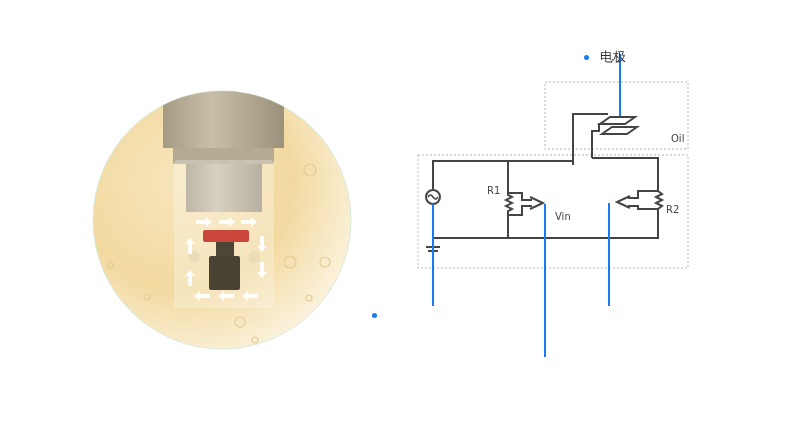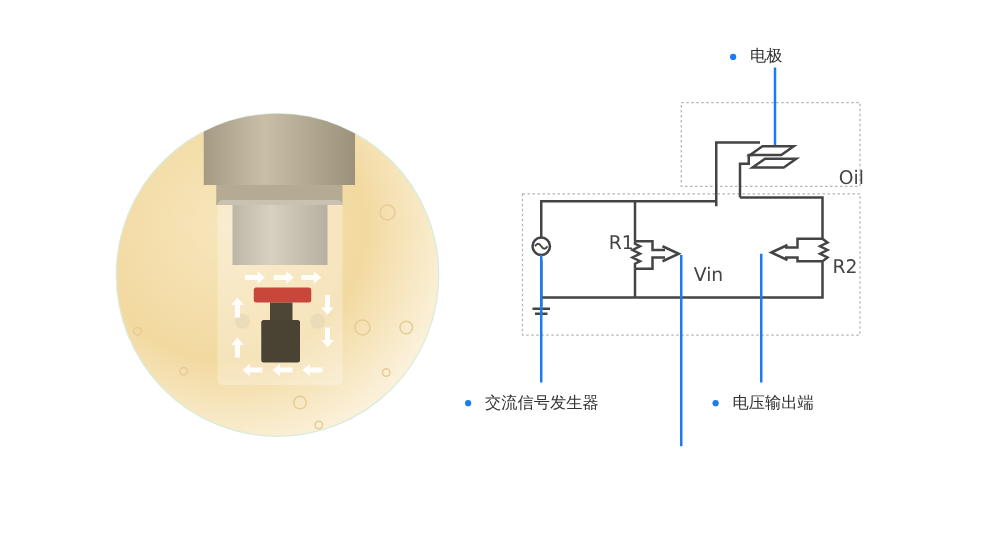"电极" div.lbl { top: 36px -> 48px }
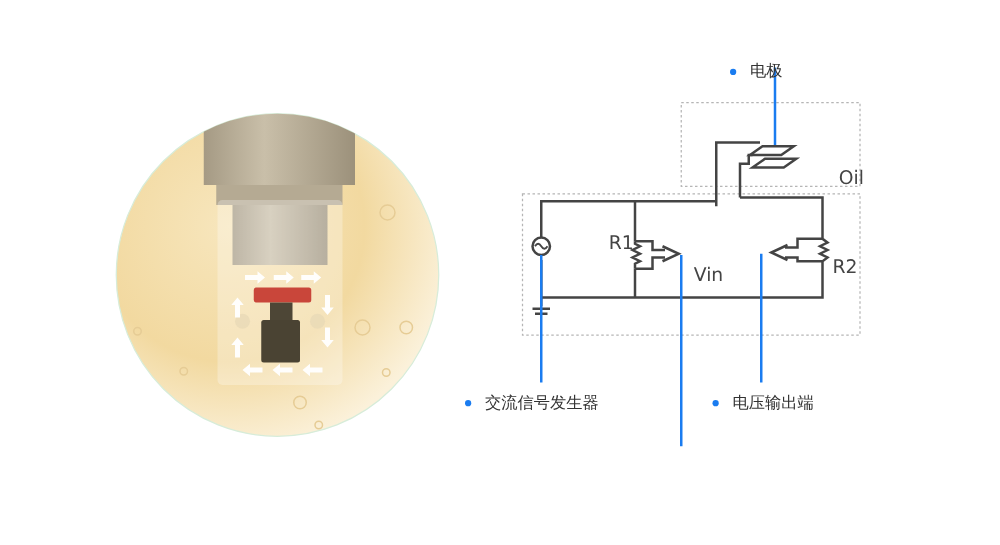"Oil" .small { font-size: 15px -> 10px }
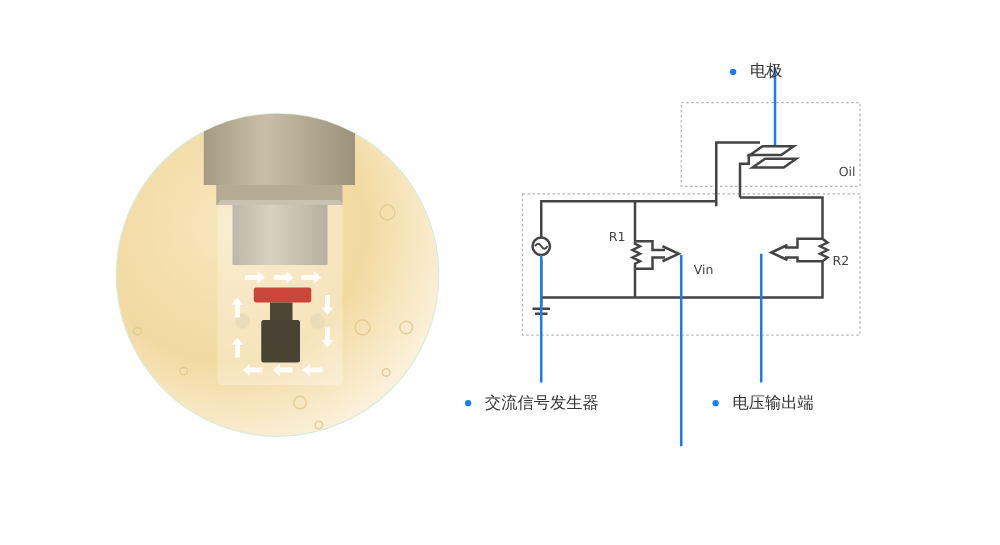"交流信号发生器" span { html: <span>交流信号发生器</span> -> none }
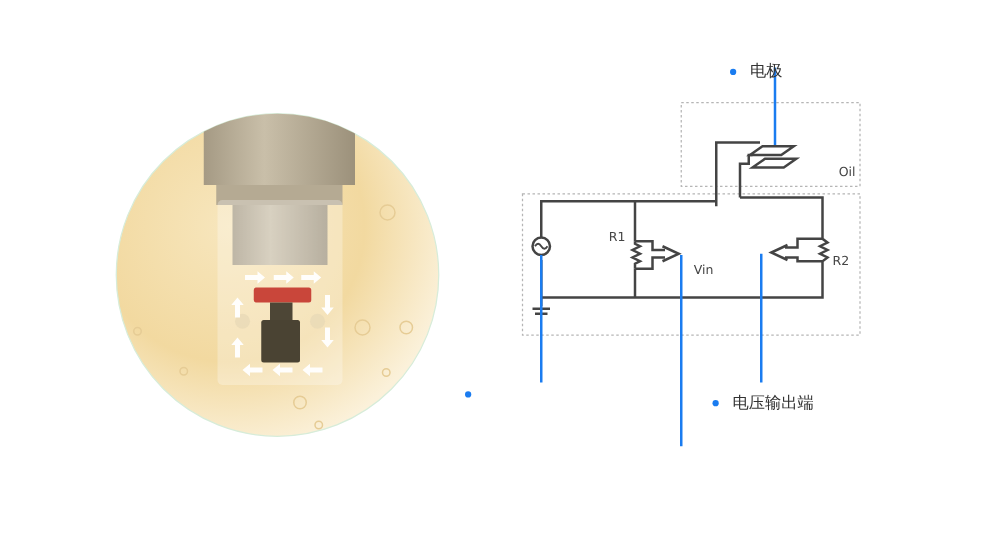"电压输出端" div.lbl { html: <div> <span></span> <span>电压输出端</span> </div> -> none }
